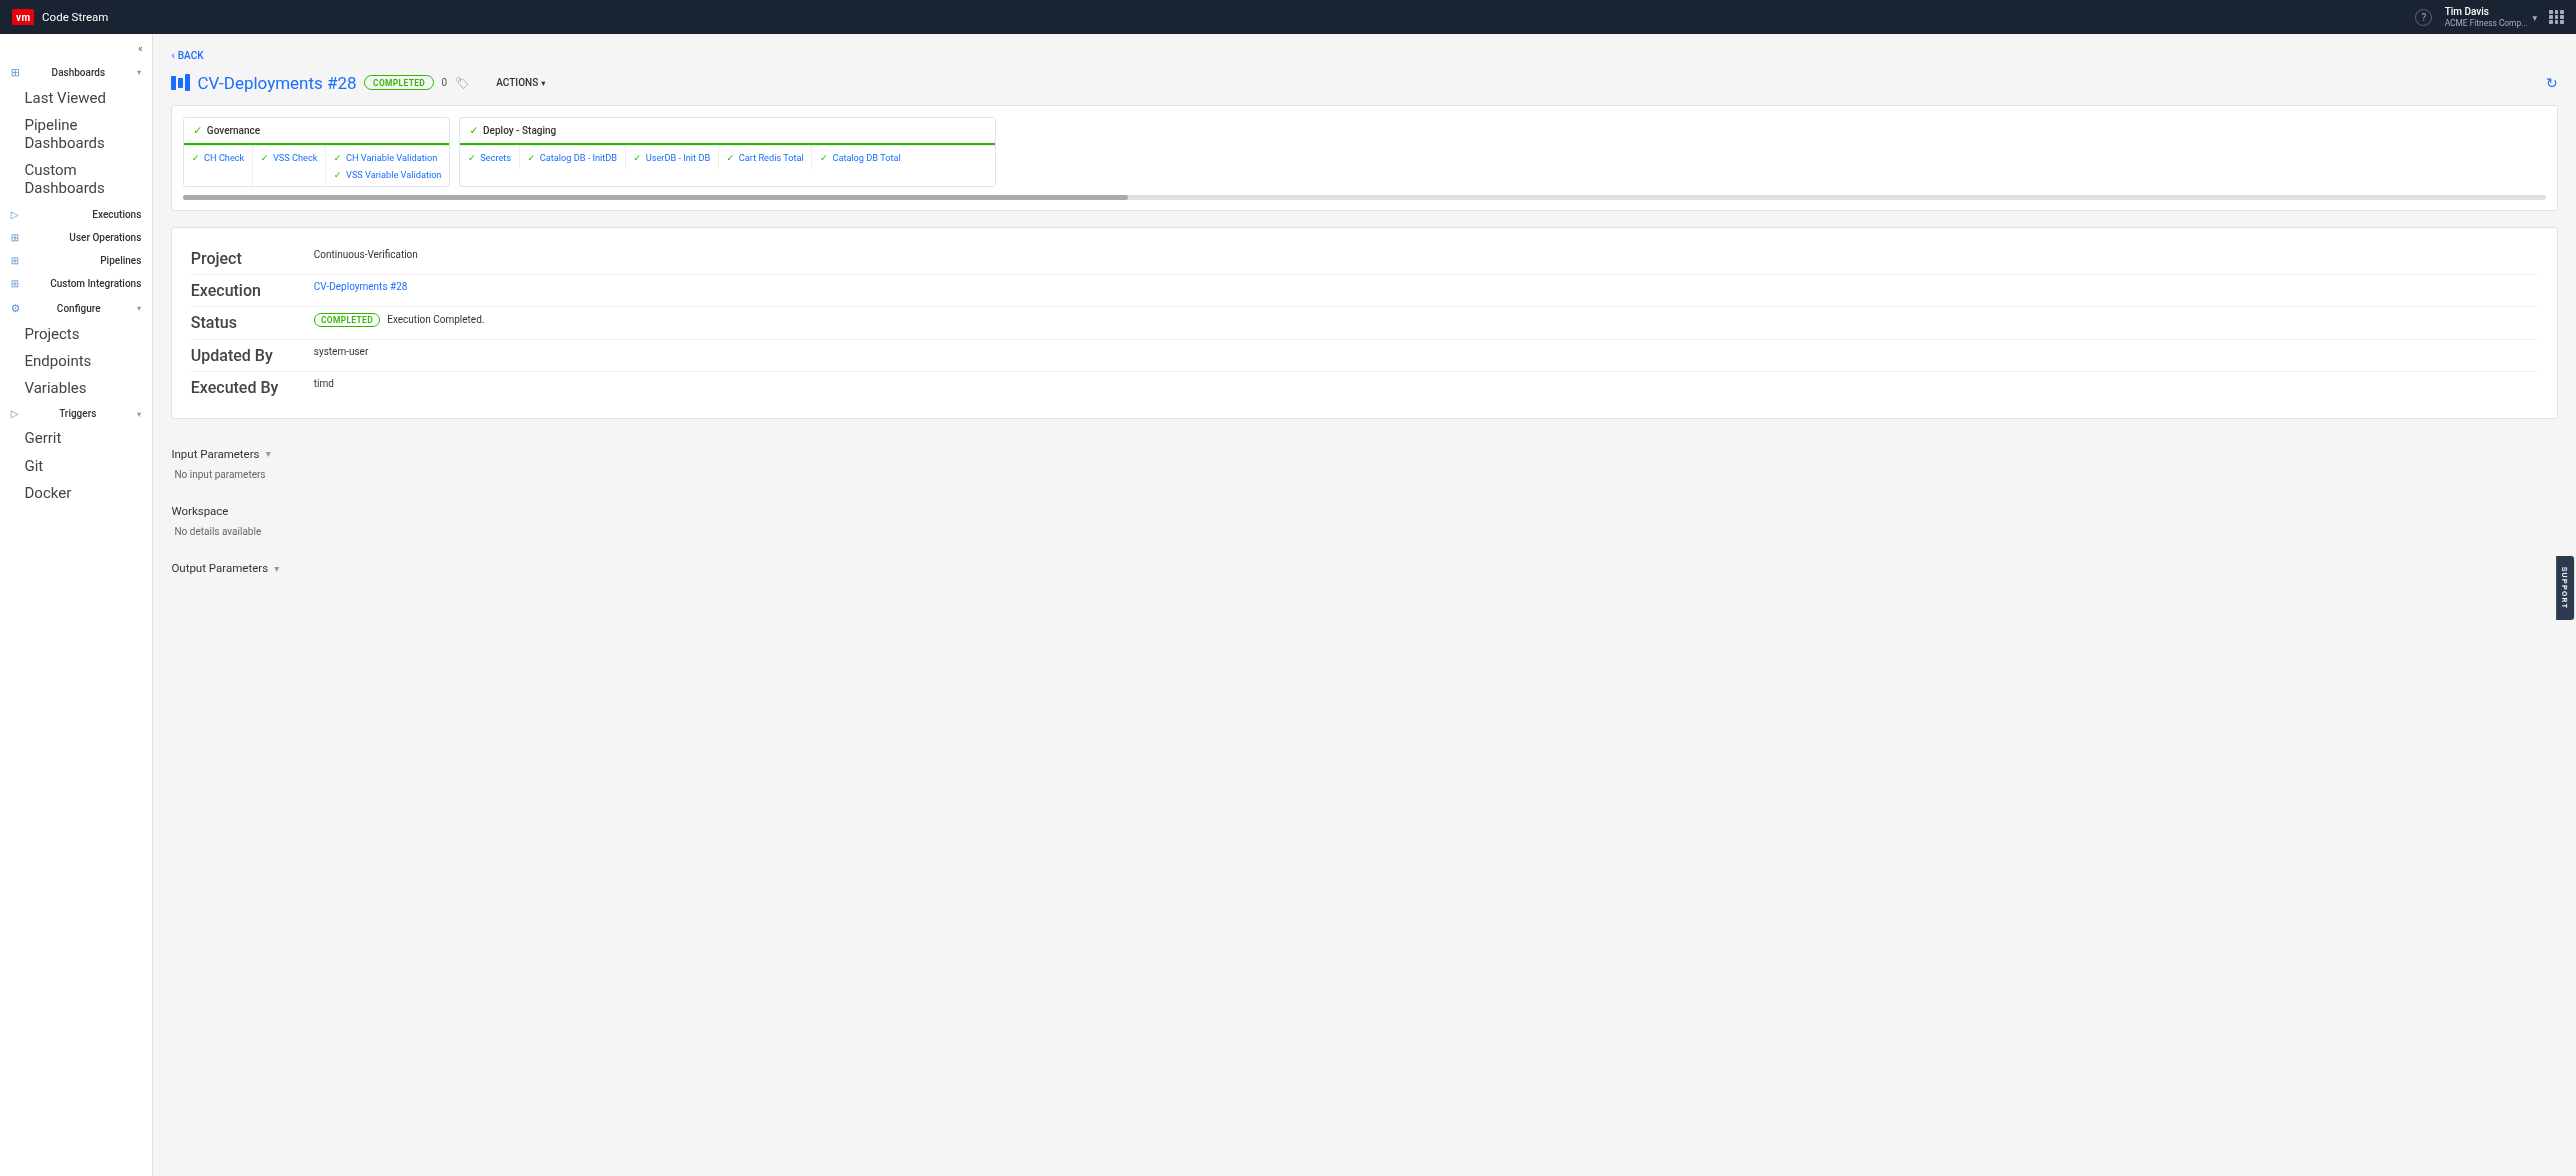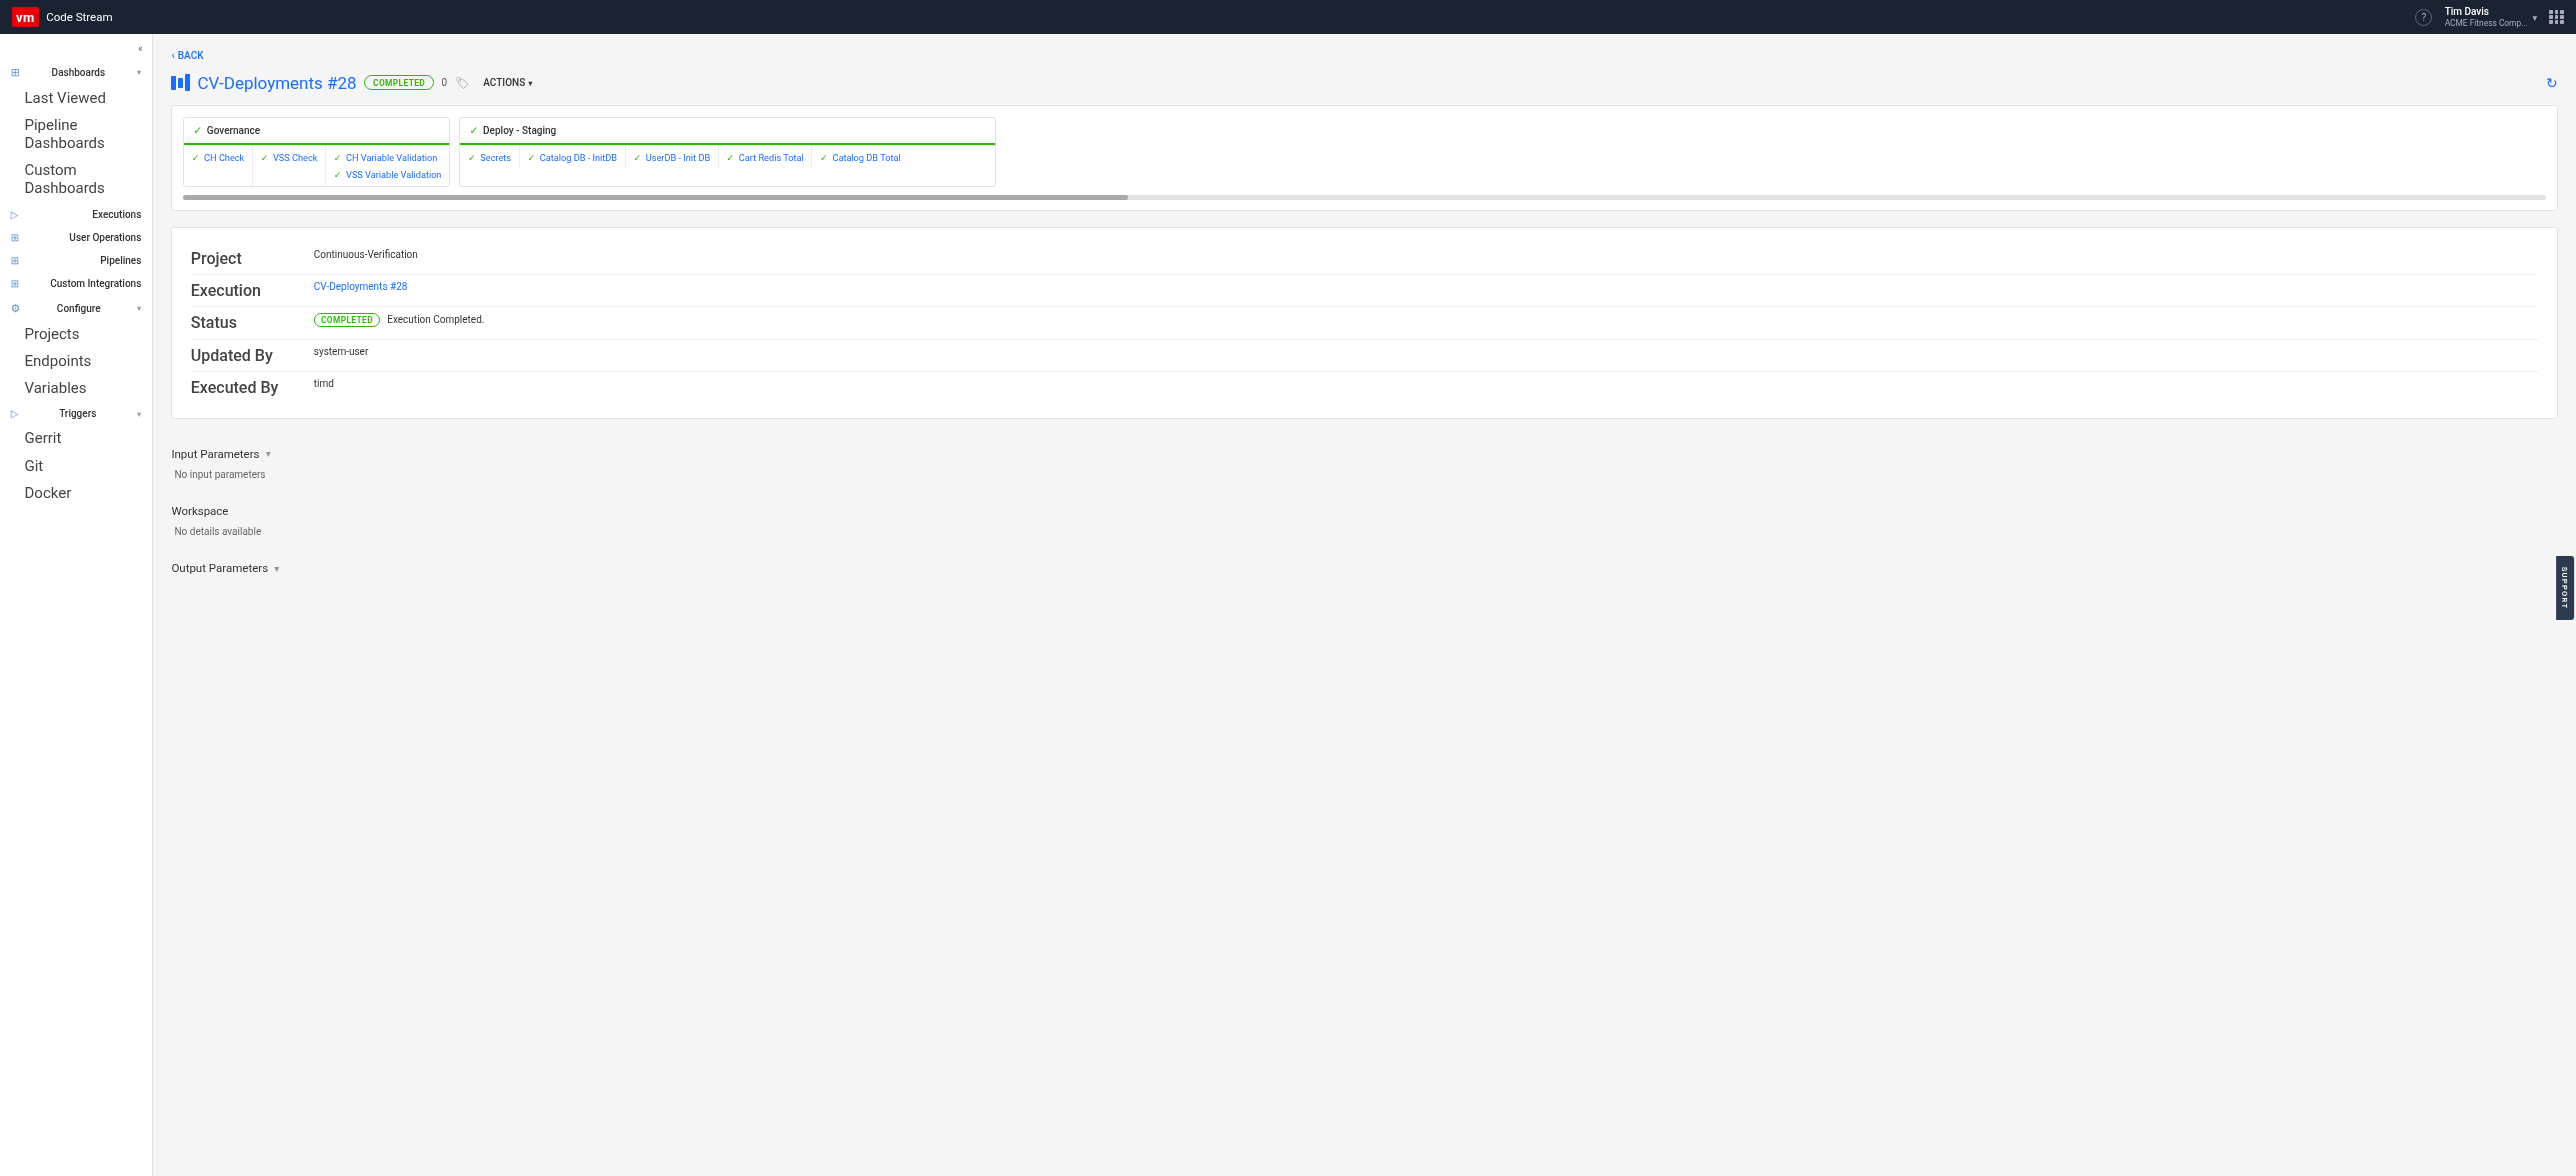"vm" .vm-logo { font-size: 13px -> 10px }
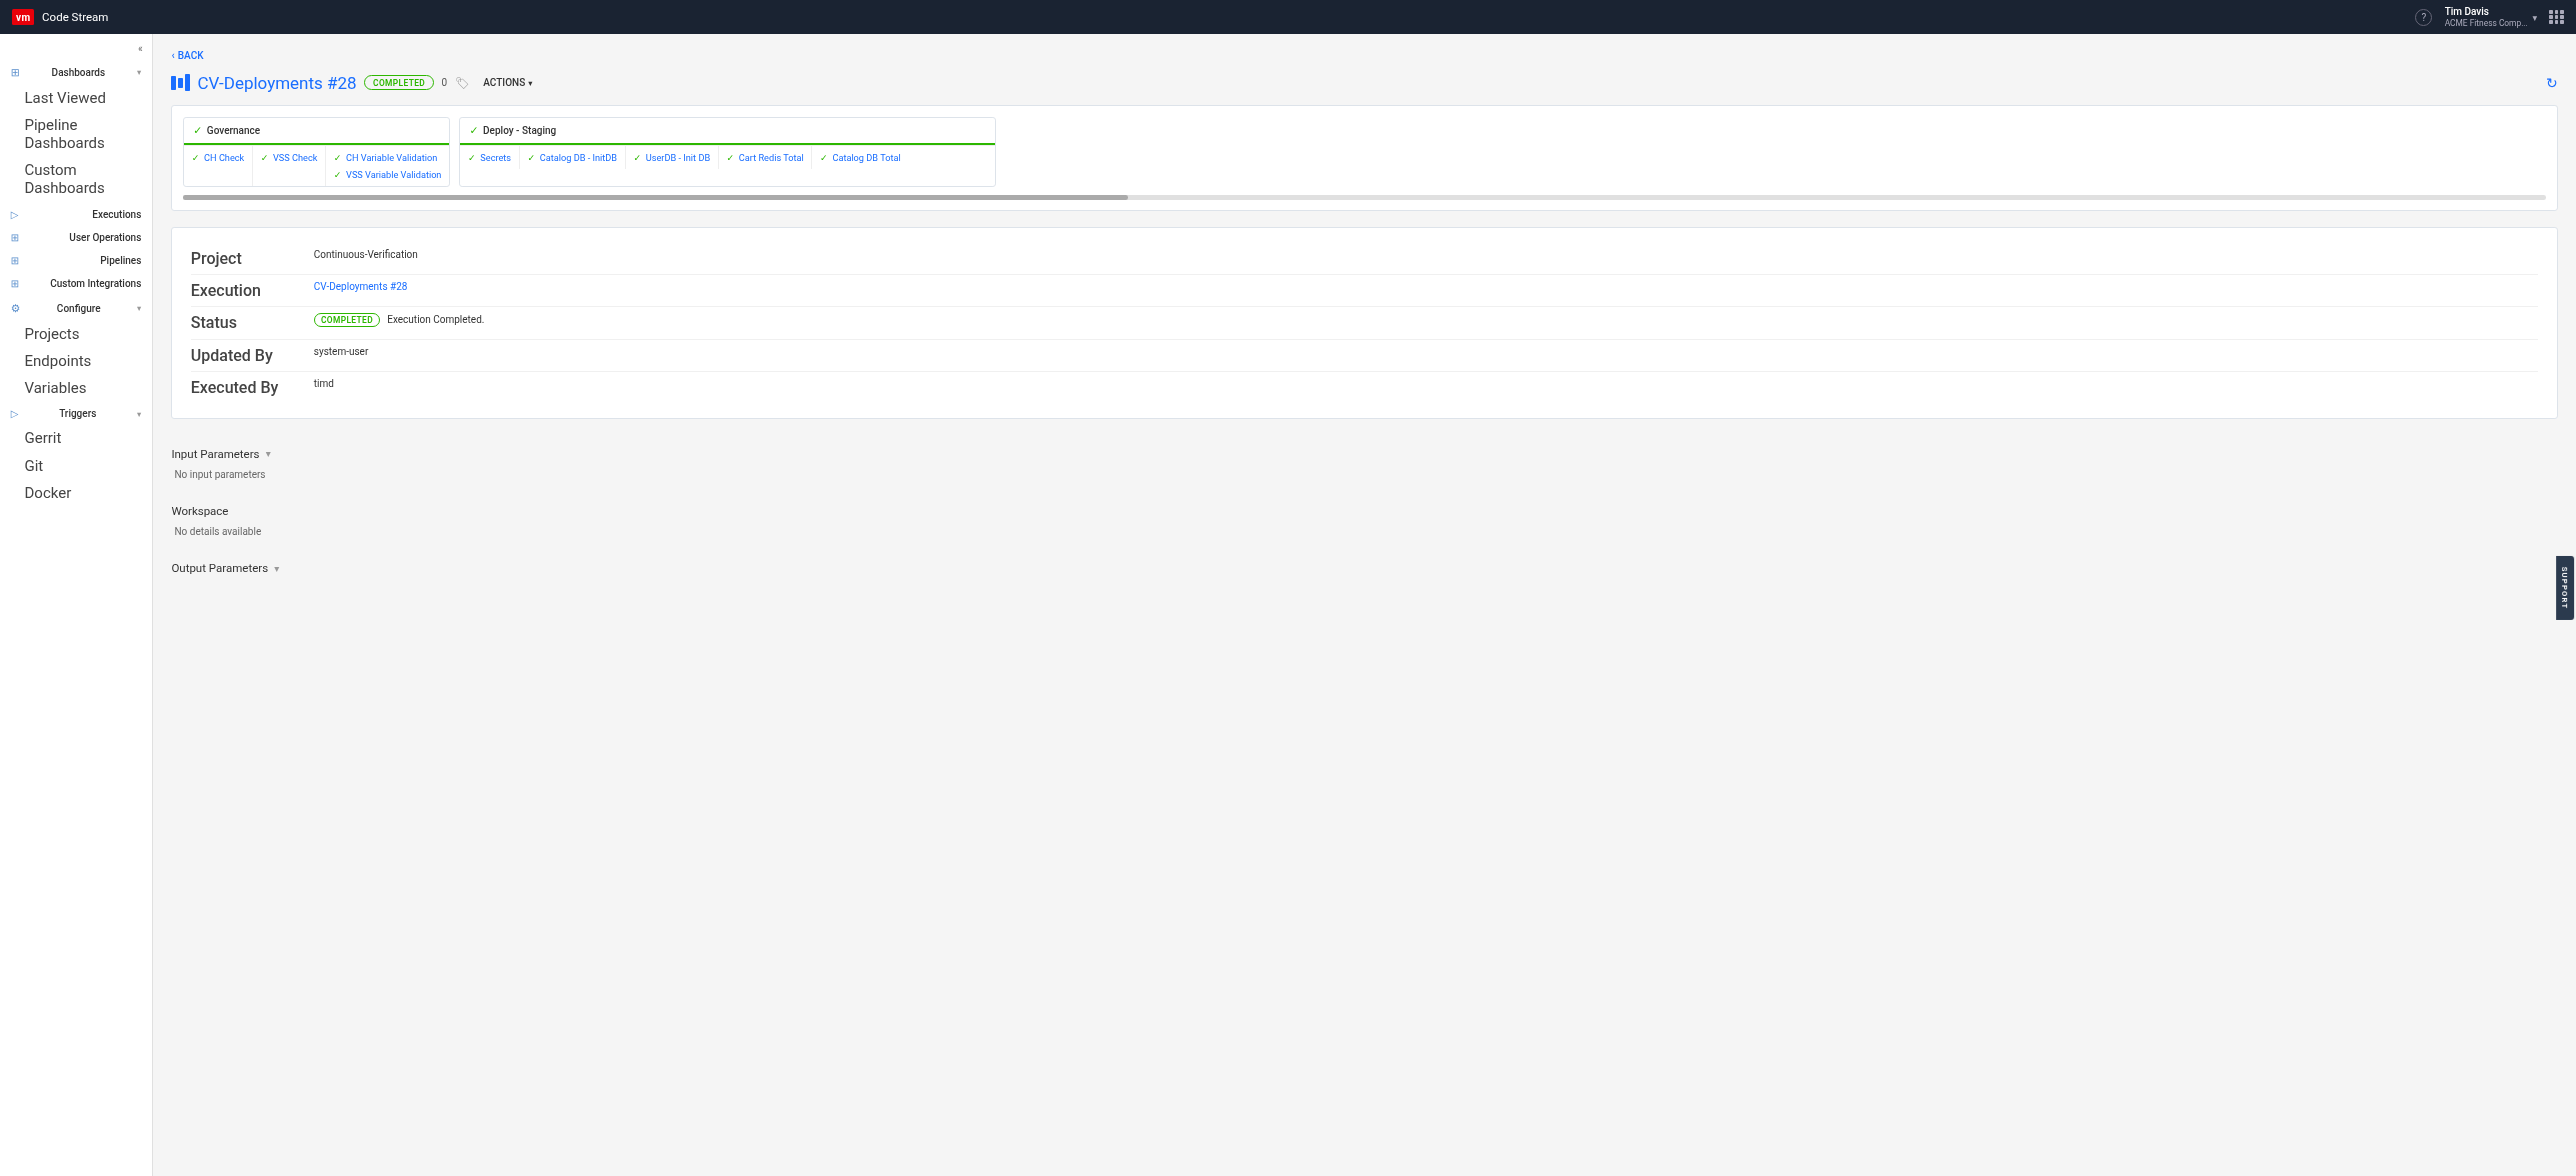"ACTIONS" .actions-btn { margin-left: none -> 13px }
